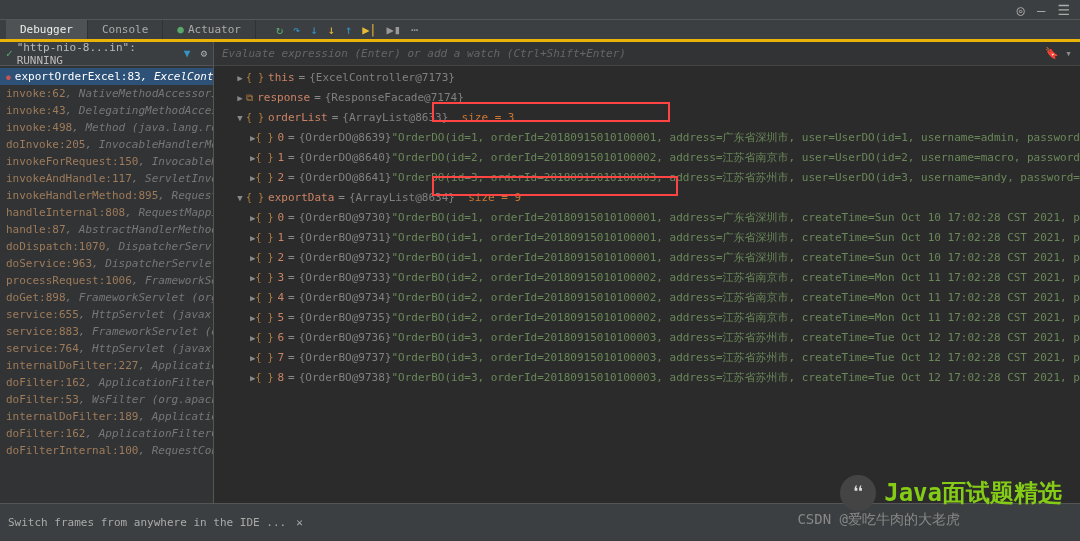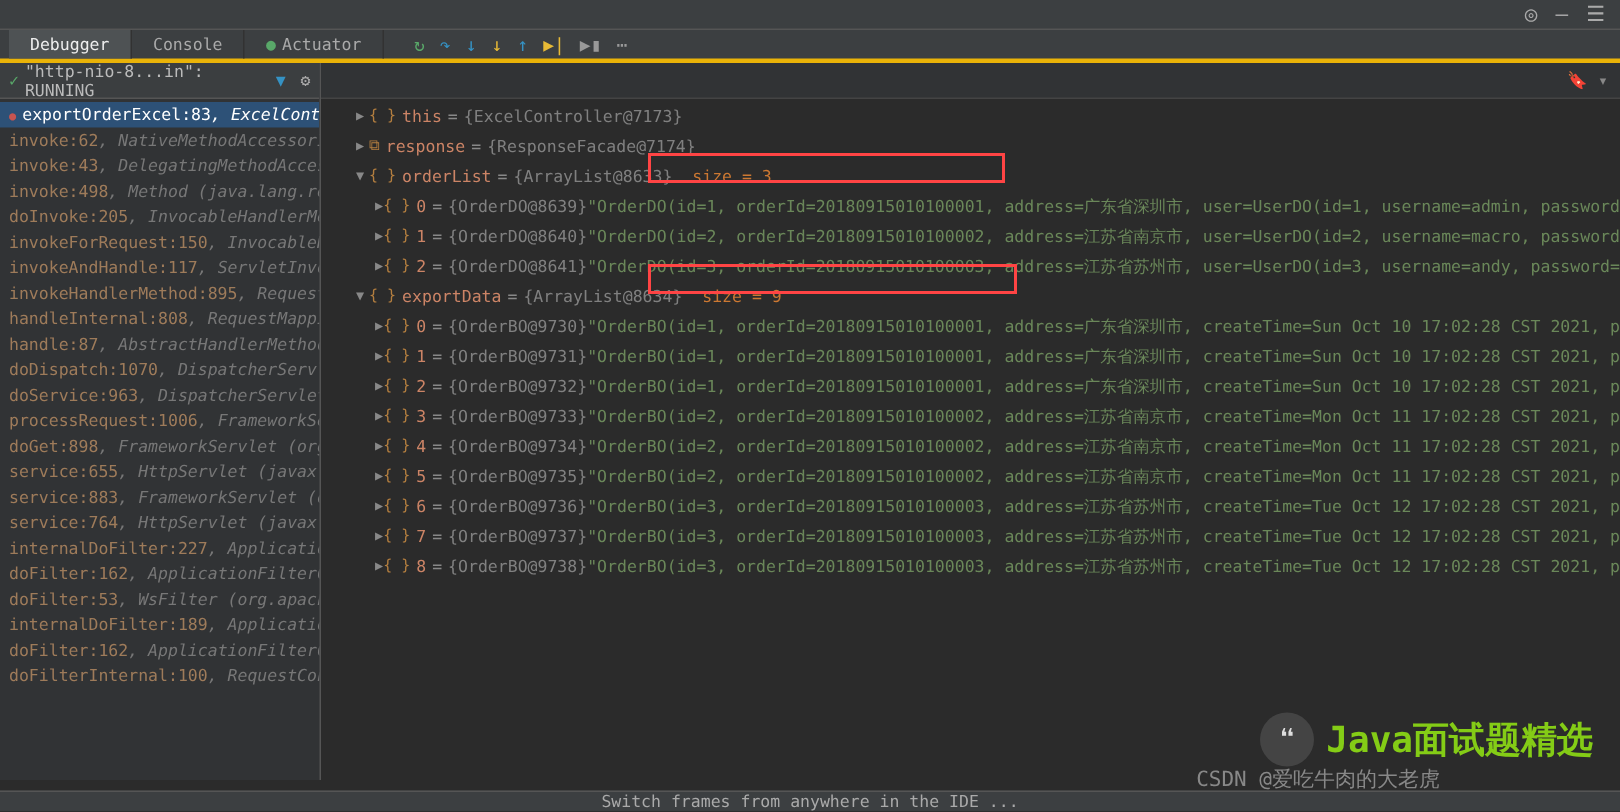"Evaluate expression (Enter) or add" span { html: none -> <span>Evaluate expression (Enter) or add a watch (Ctrl+Shift+Enter)</span> }
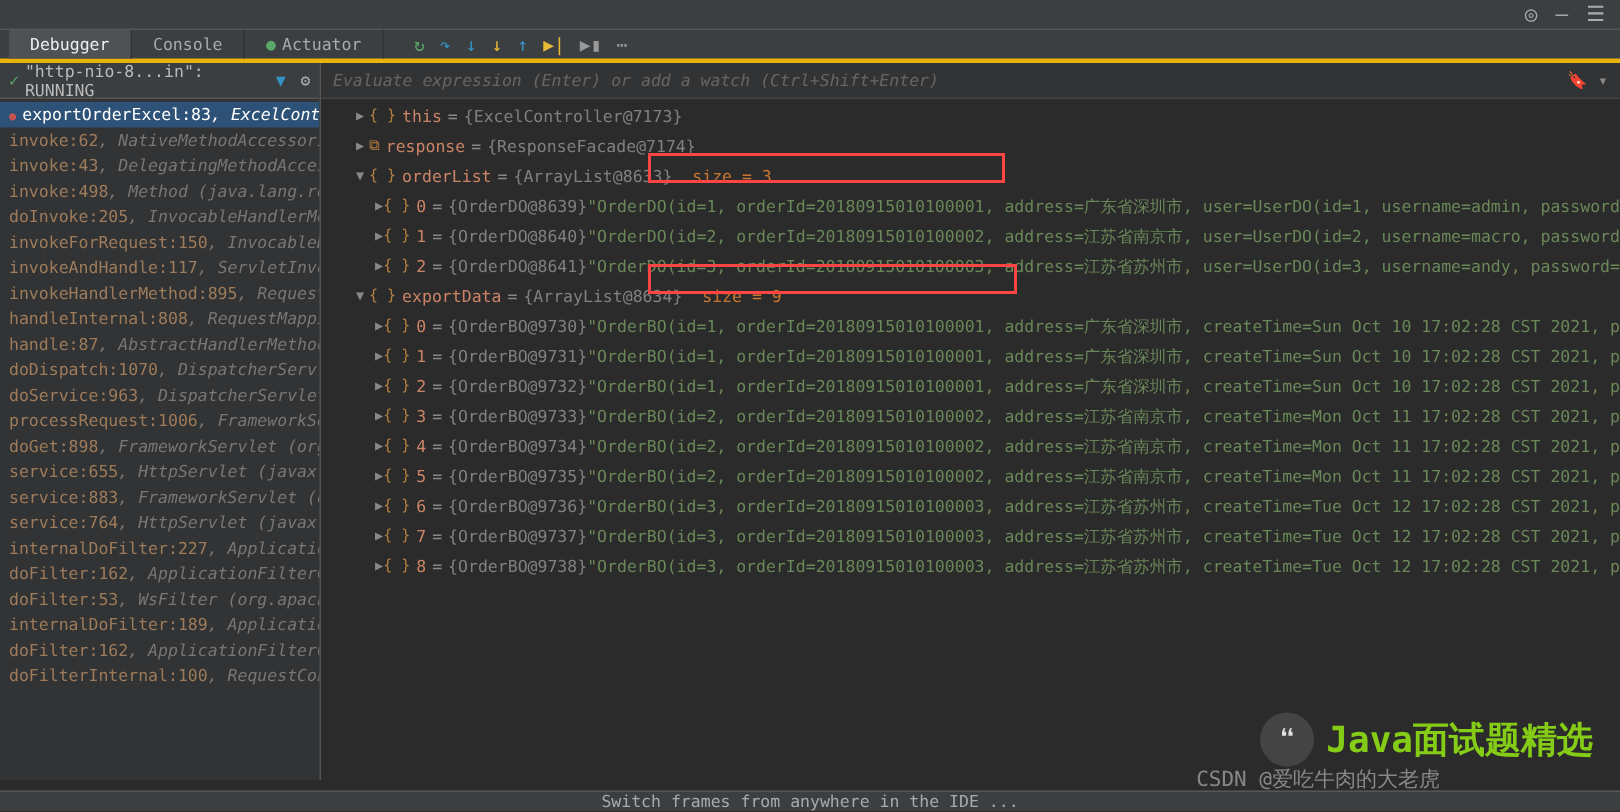"Switch frames from anywhere in" .status-bar { flex-direction: column -> none; height: 14px -> 38px }
